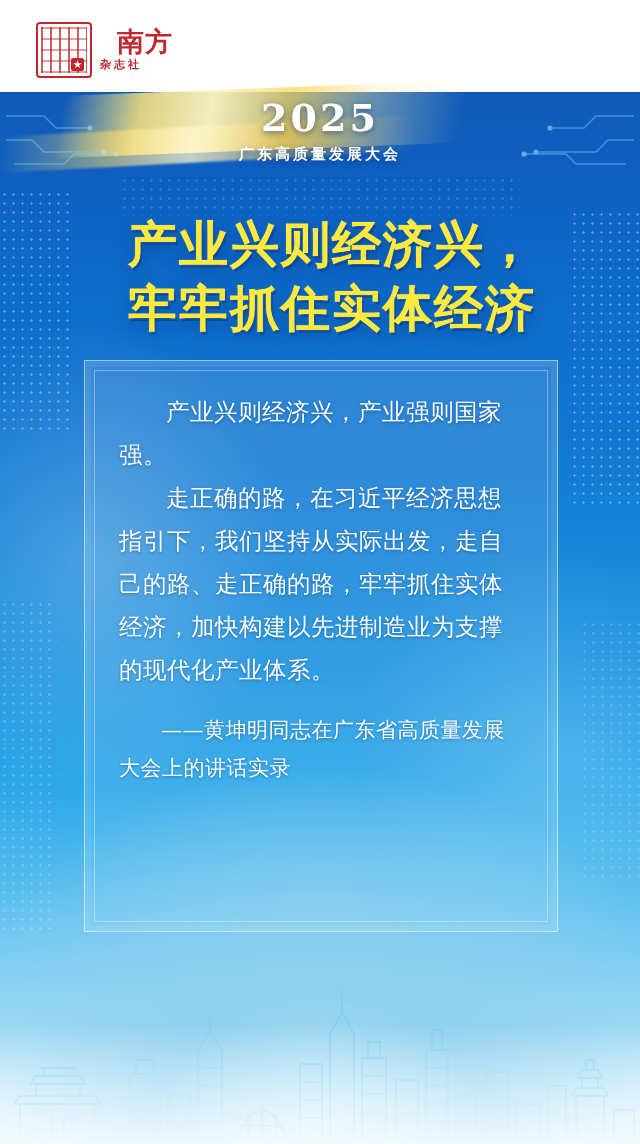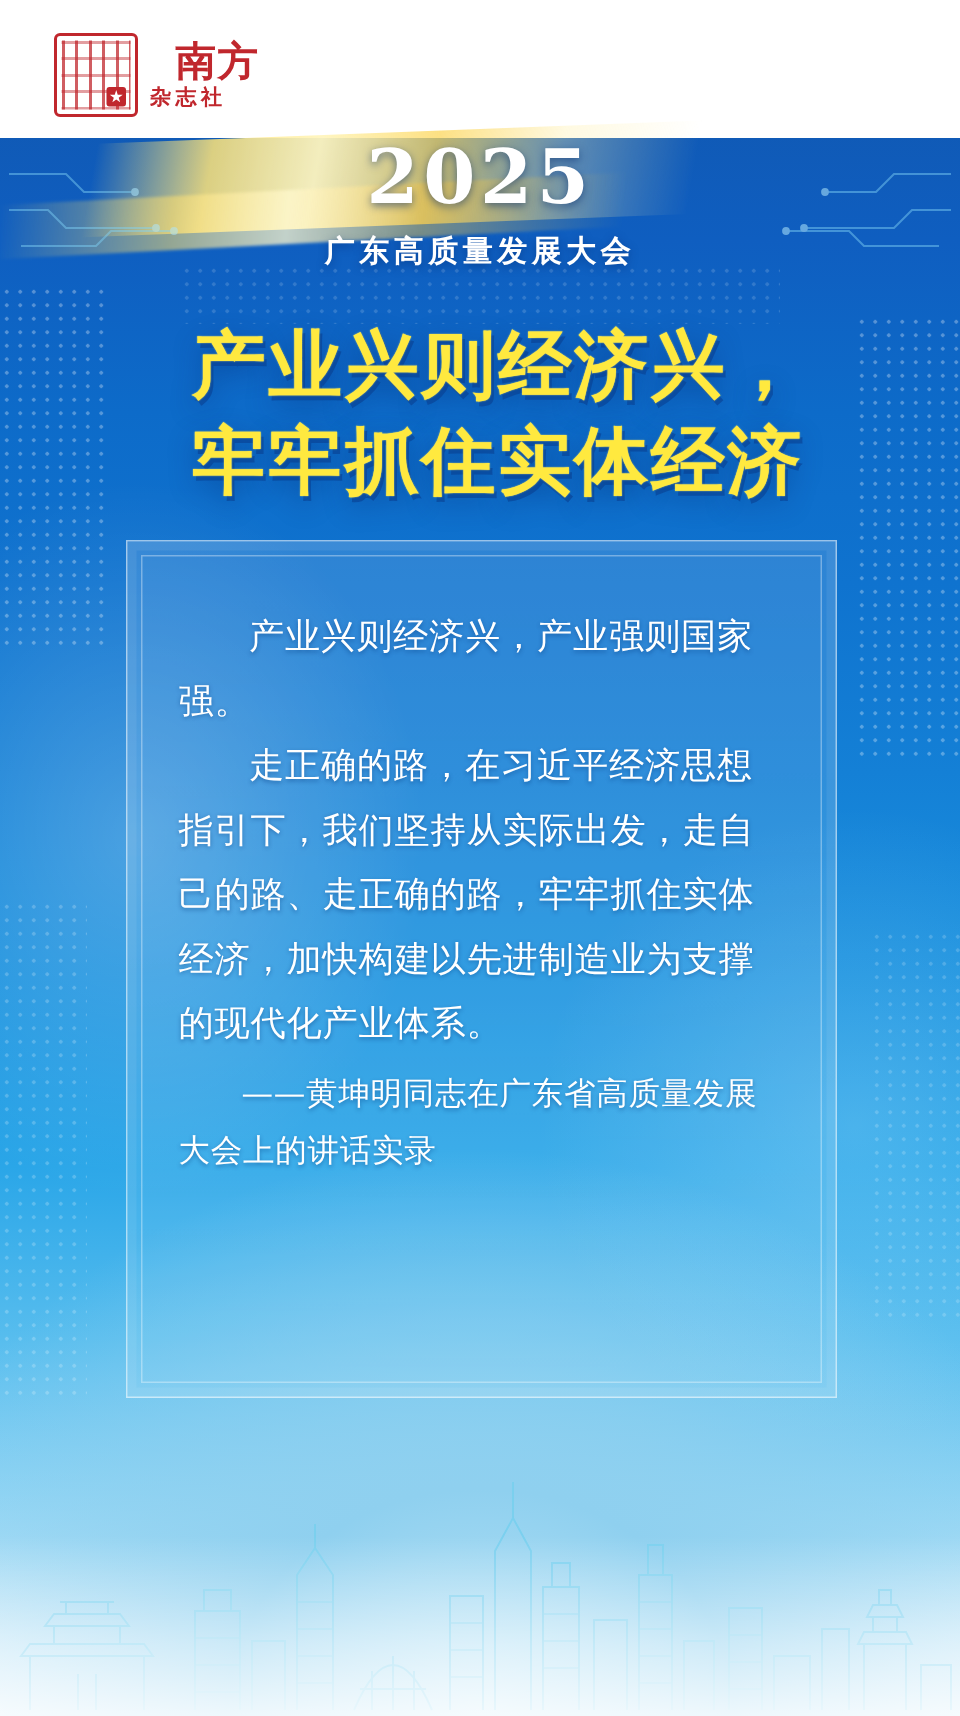"杂志社" .brand-sub { font-size: 14px -> 11px }
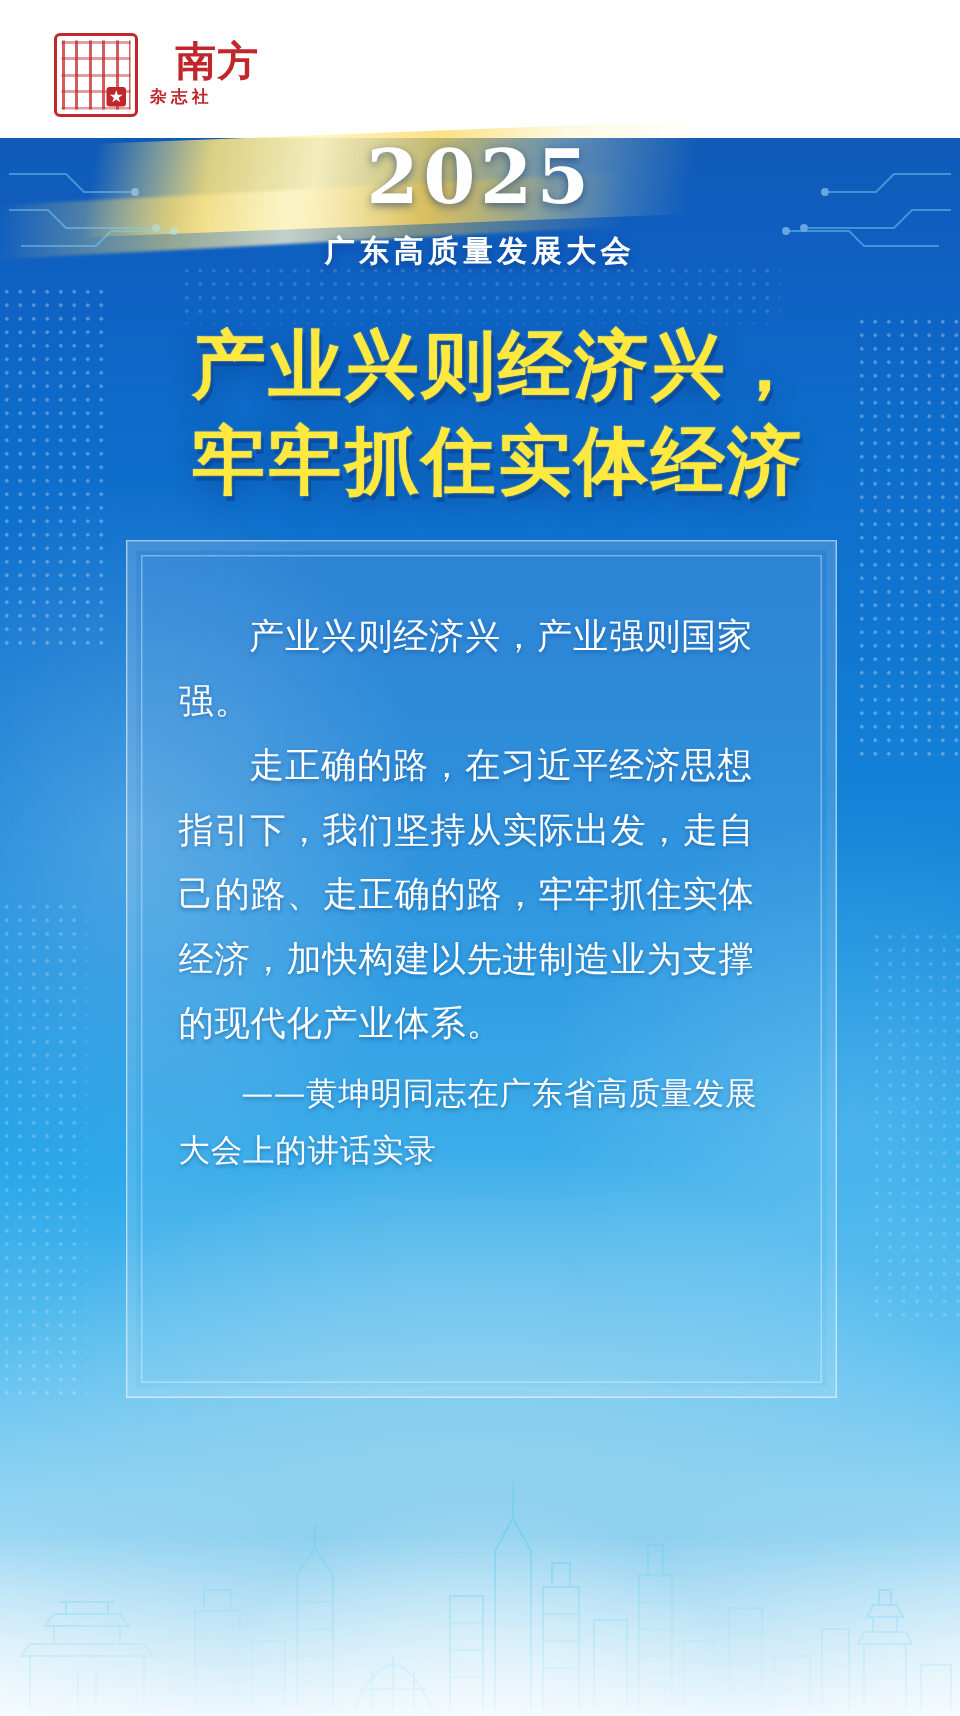"2025" .year { font-size: 50px -> 38px }
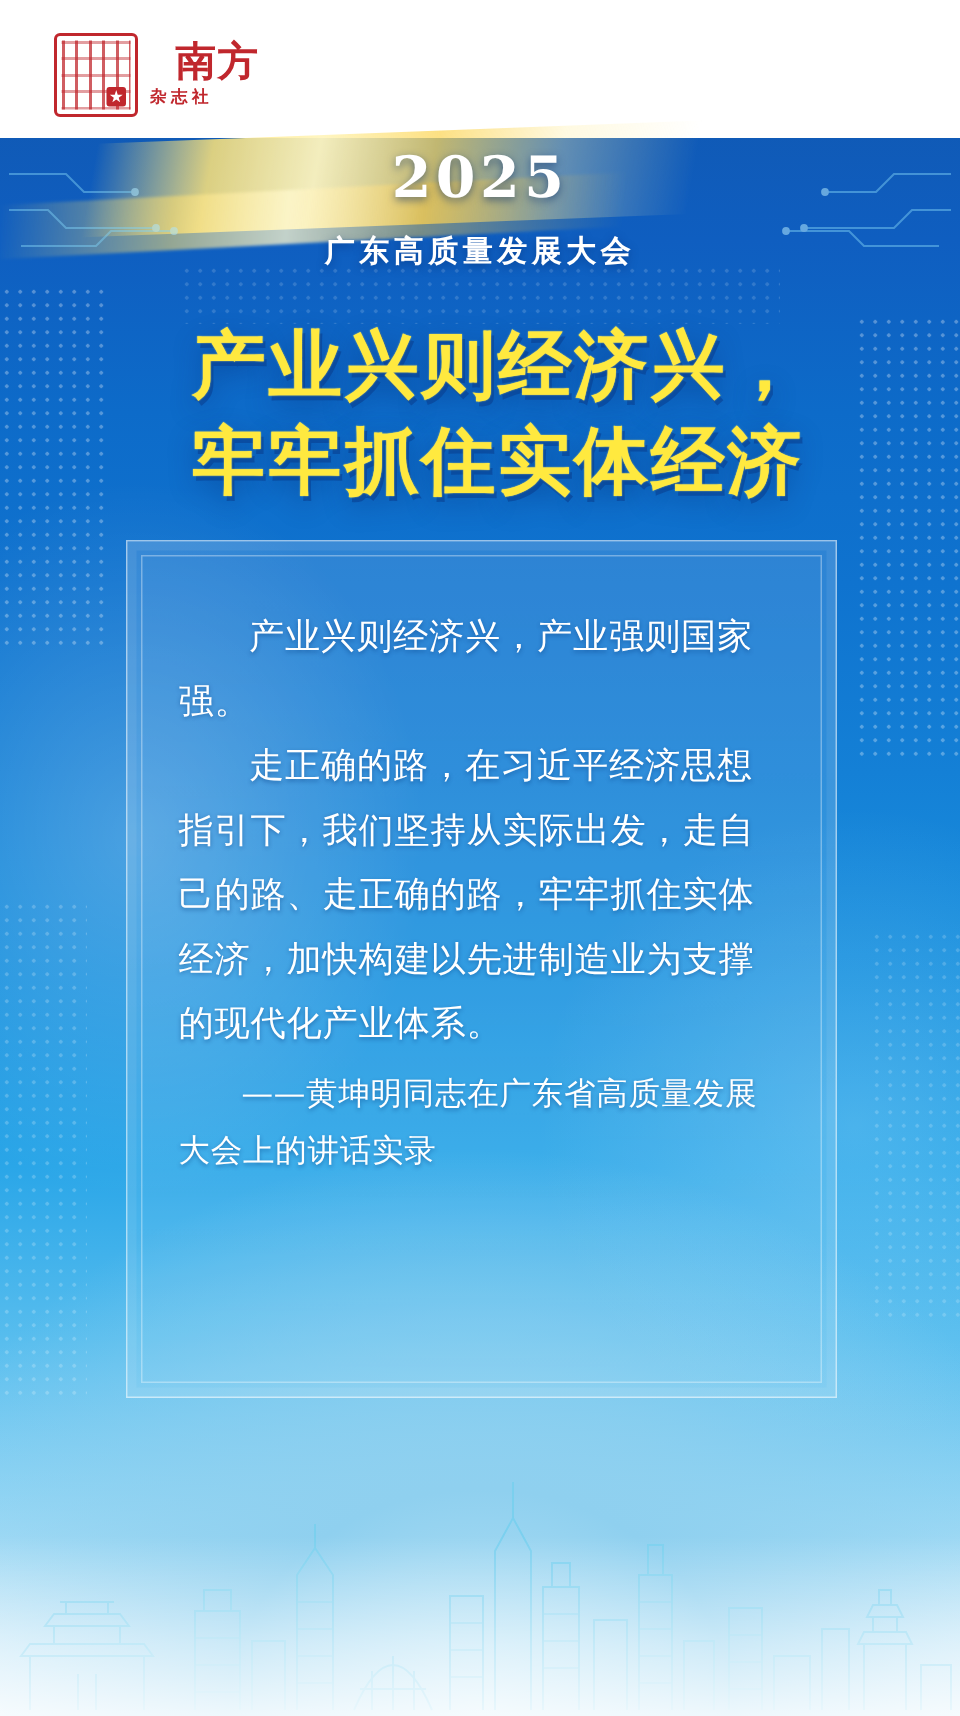"广东高质量发展大会" .meeting { font-size: 20px -> 15px; margin-top: 14px -> 0 }
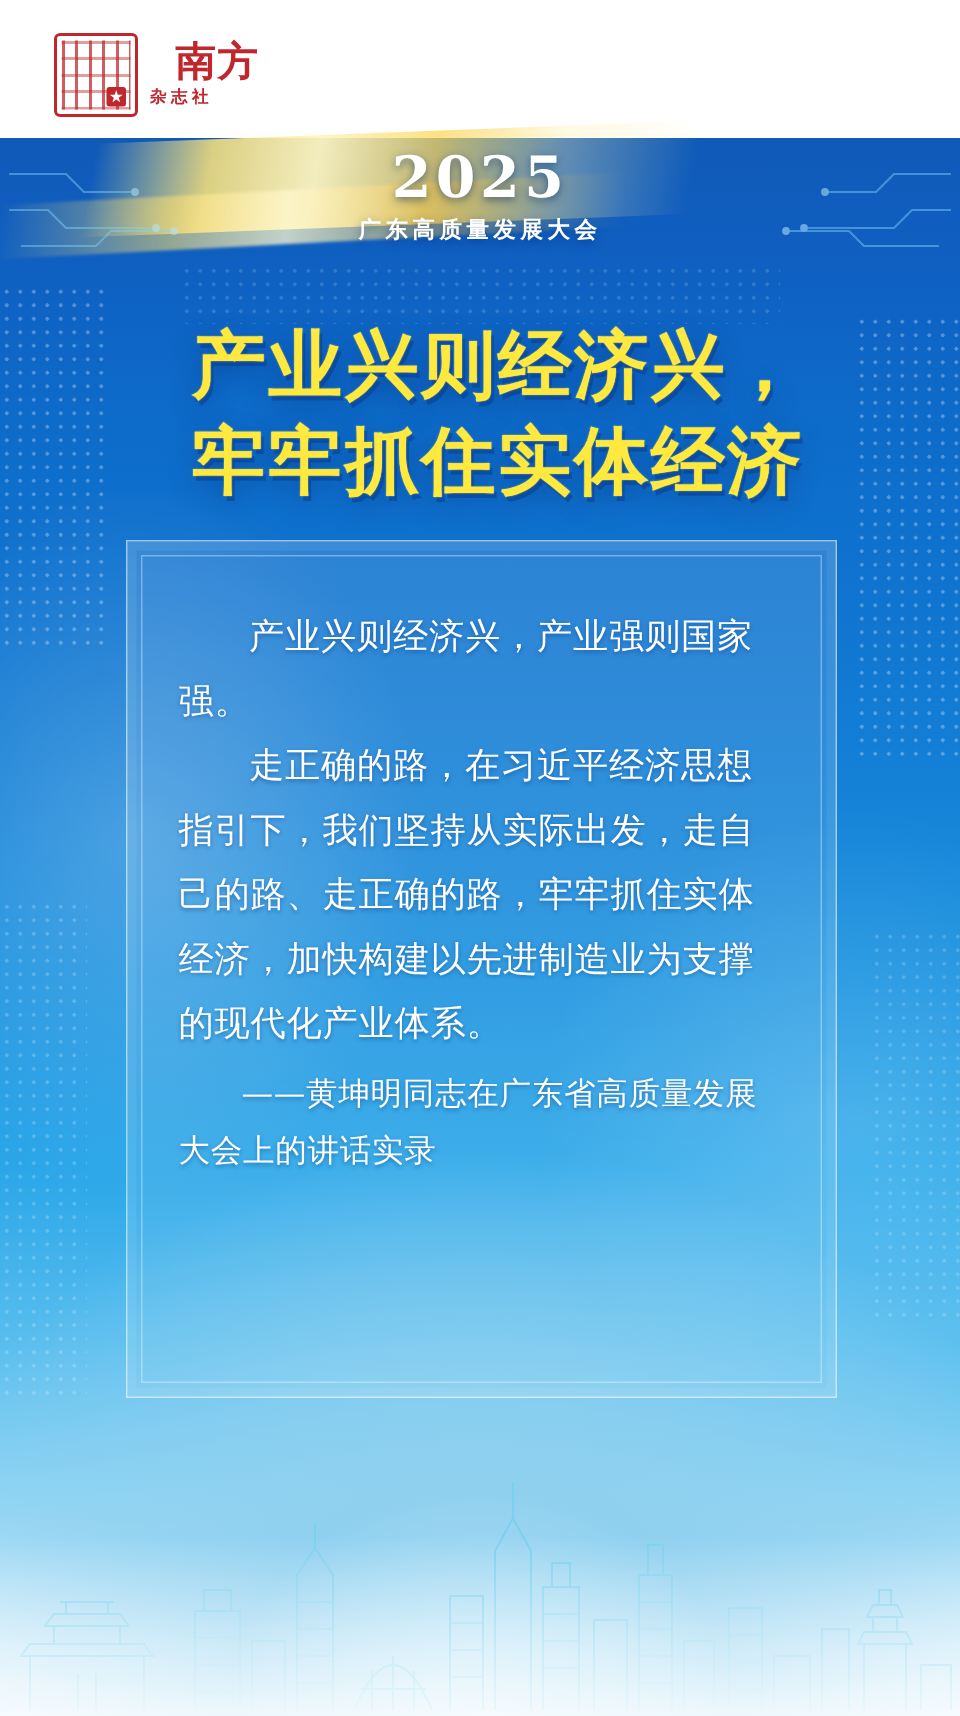"产业兴则经济兴，产业强则国家强。" .card-inner { padding: 32px 24px 0 24px -> 20px 24px 0 24px }
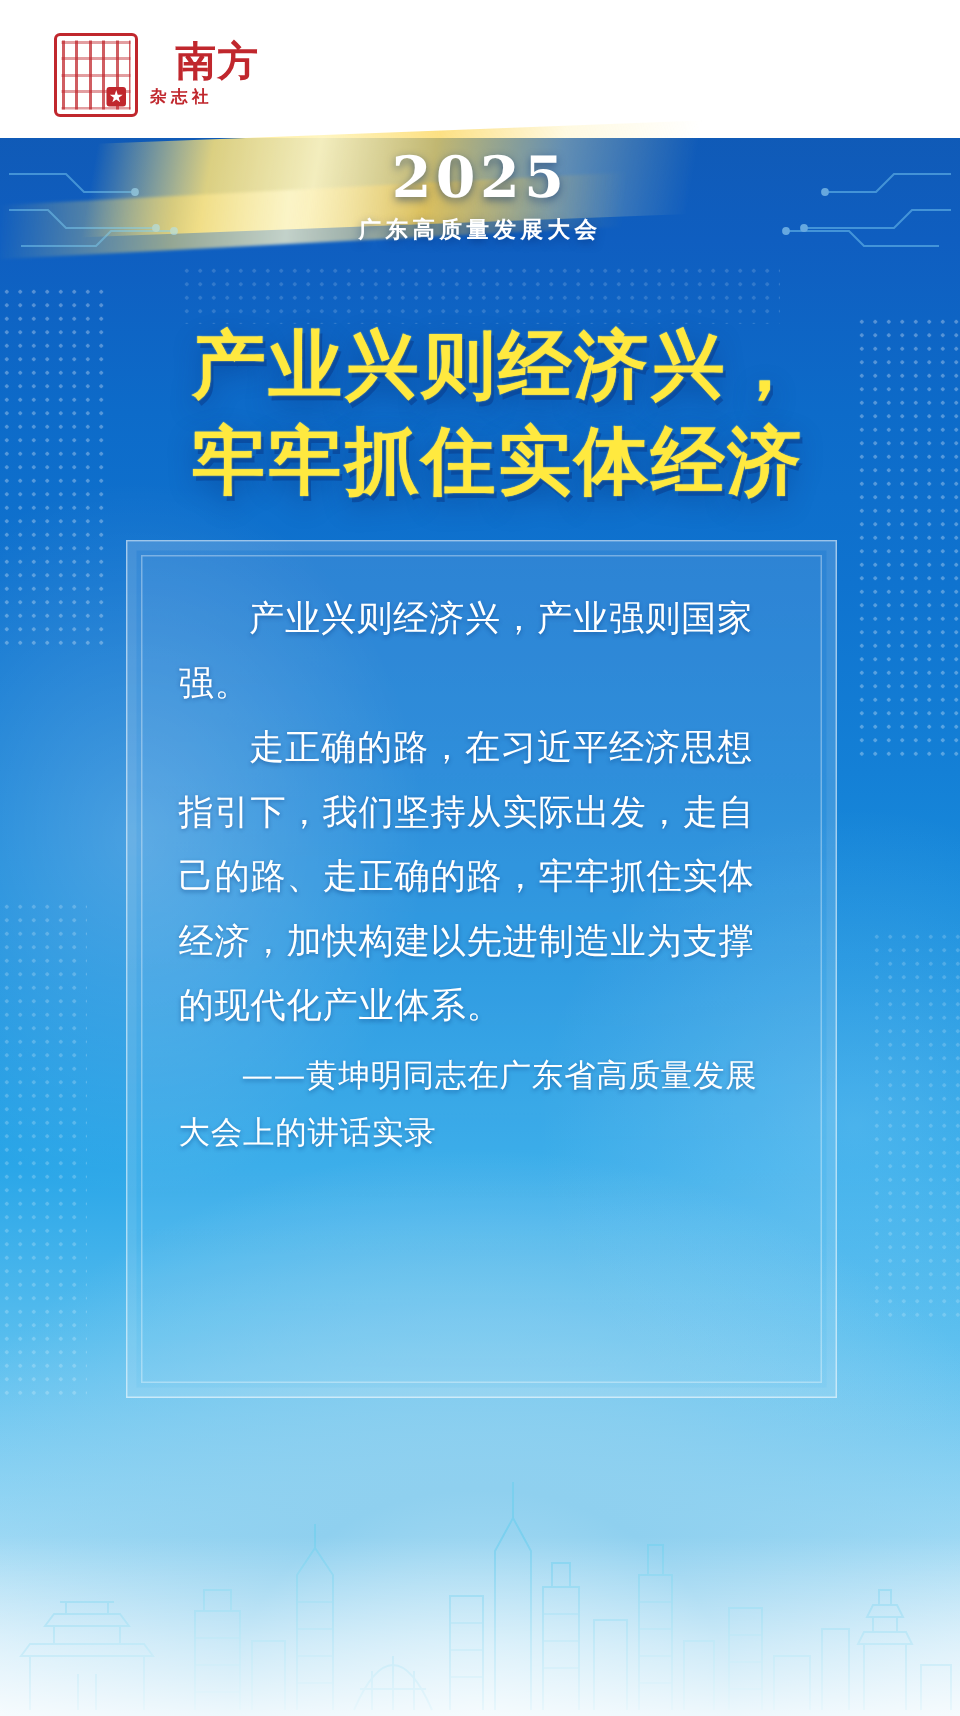"——黄坤明同志在广东省高质量发展大会上的讲话实录" .quote p.src { margin-top: 6px -> 19px }
